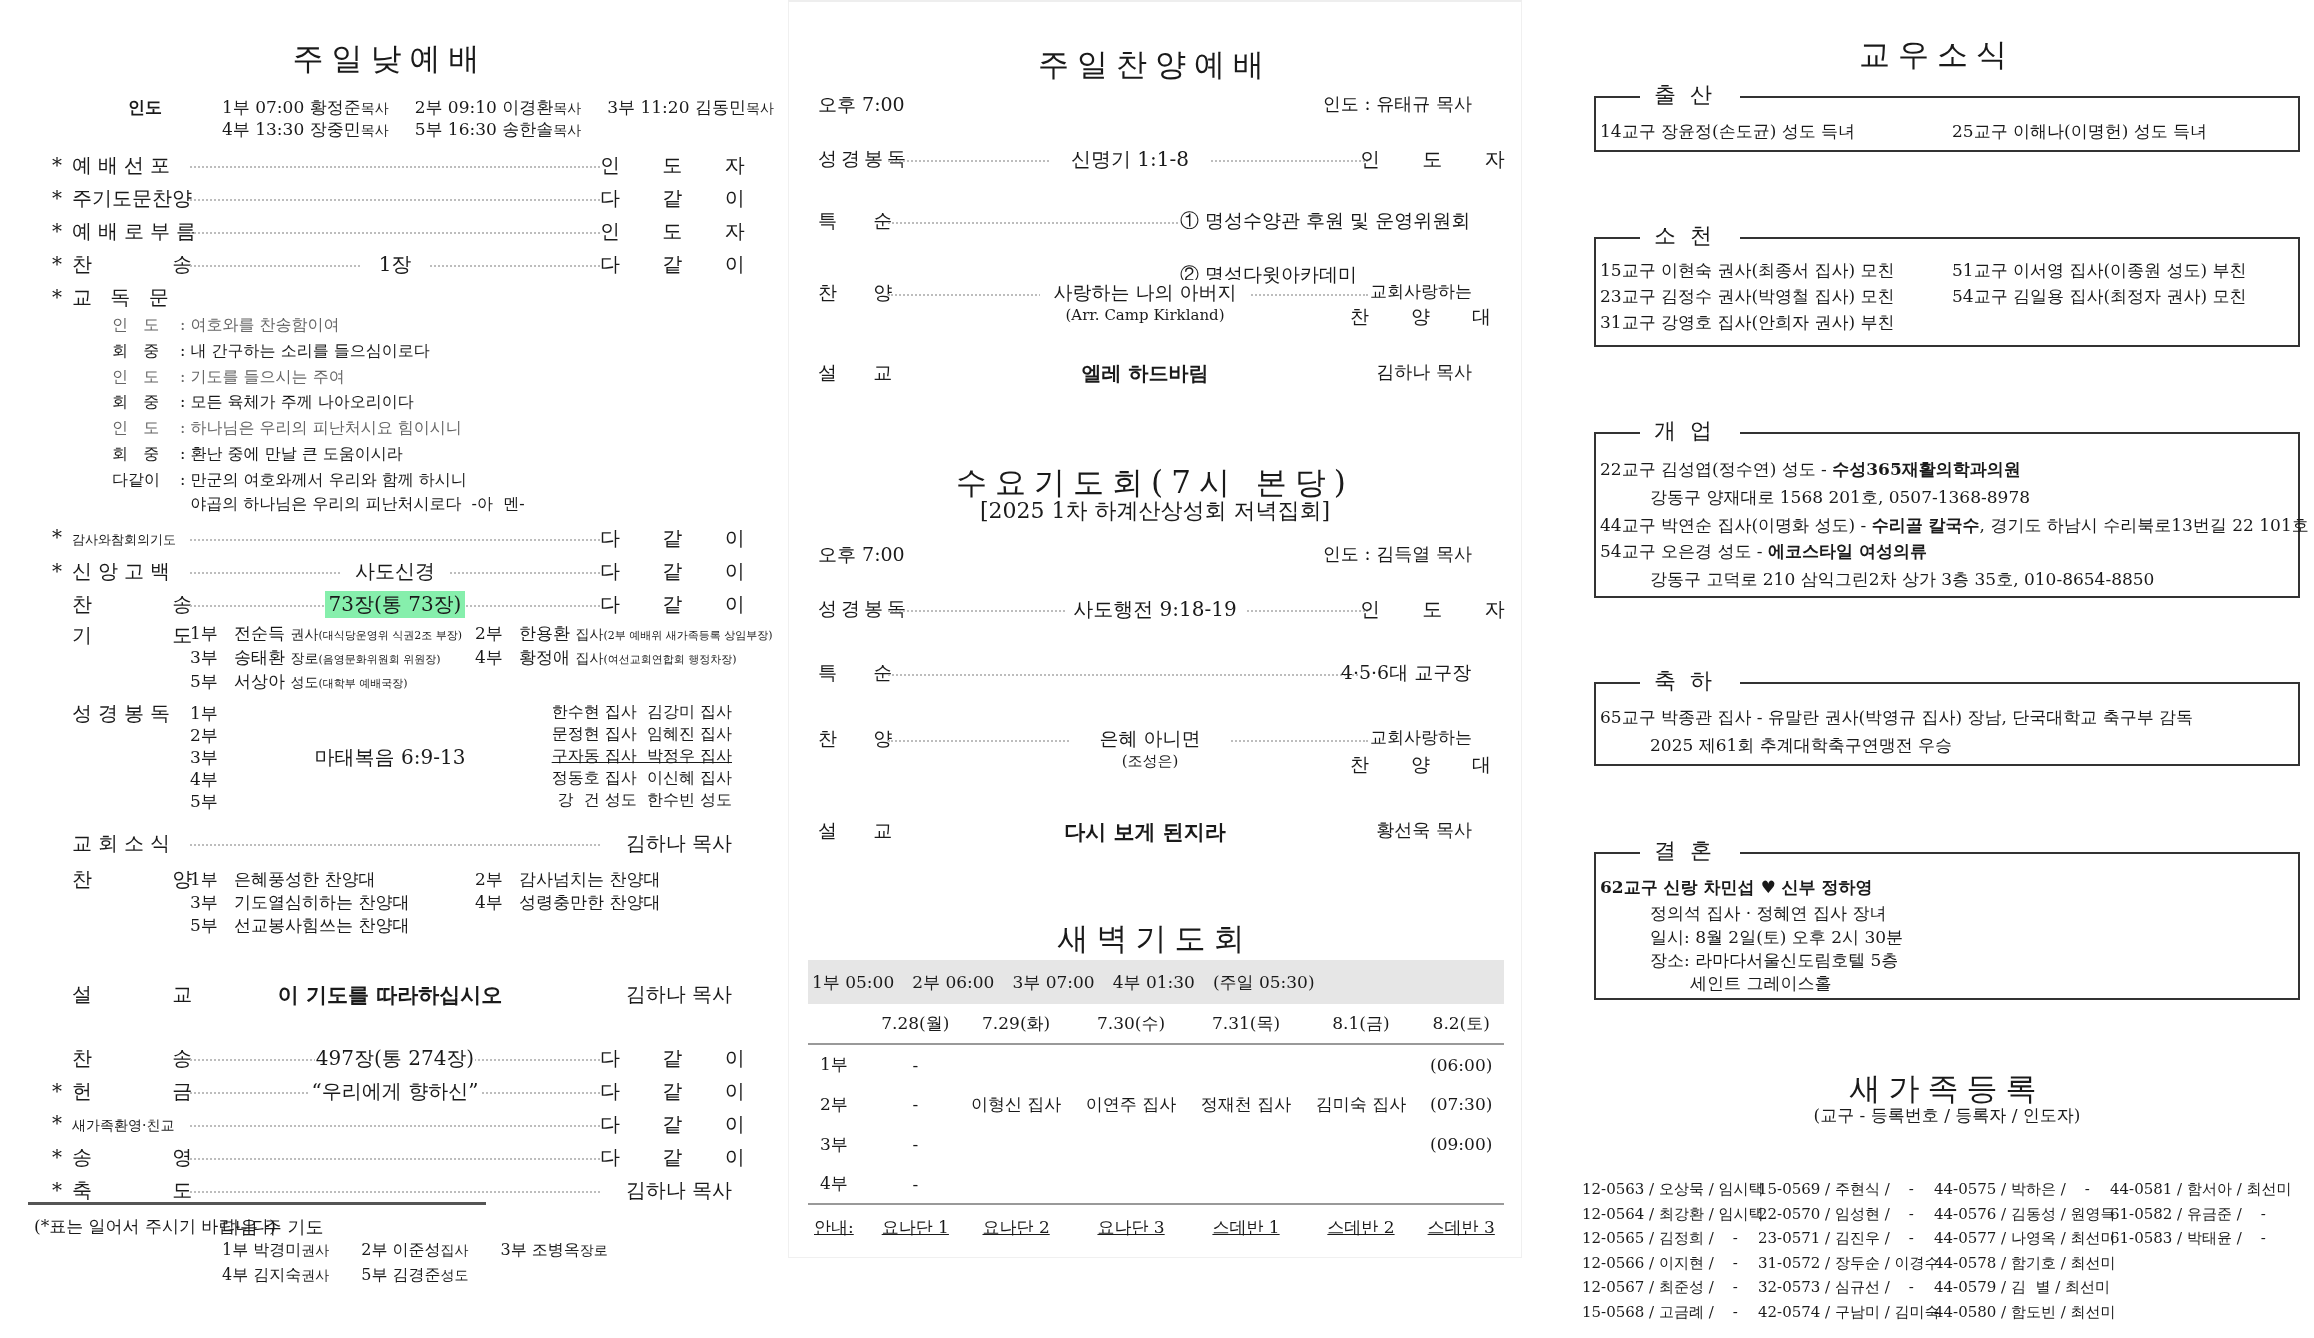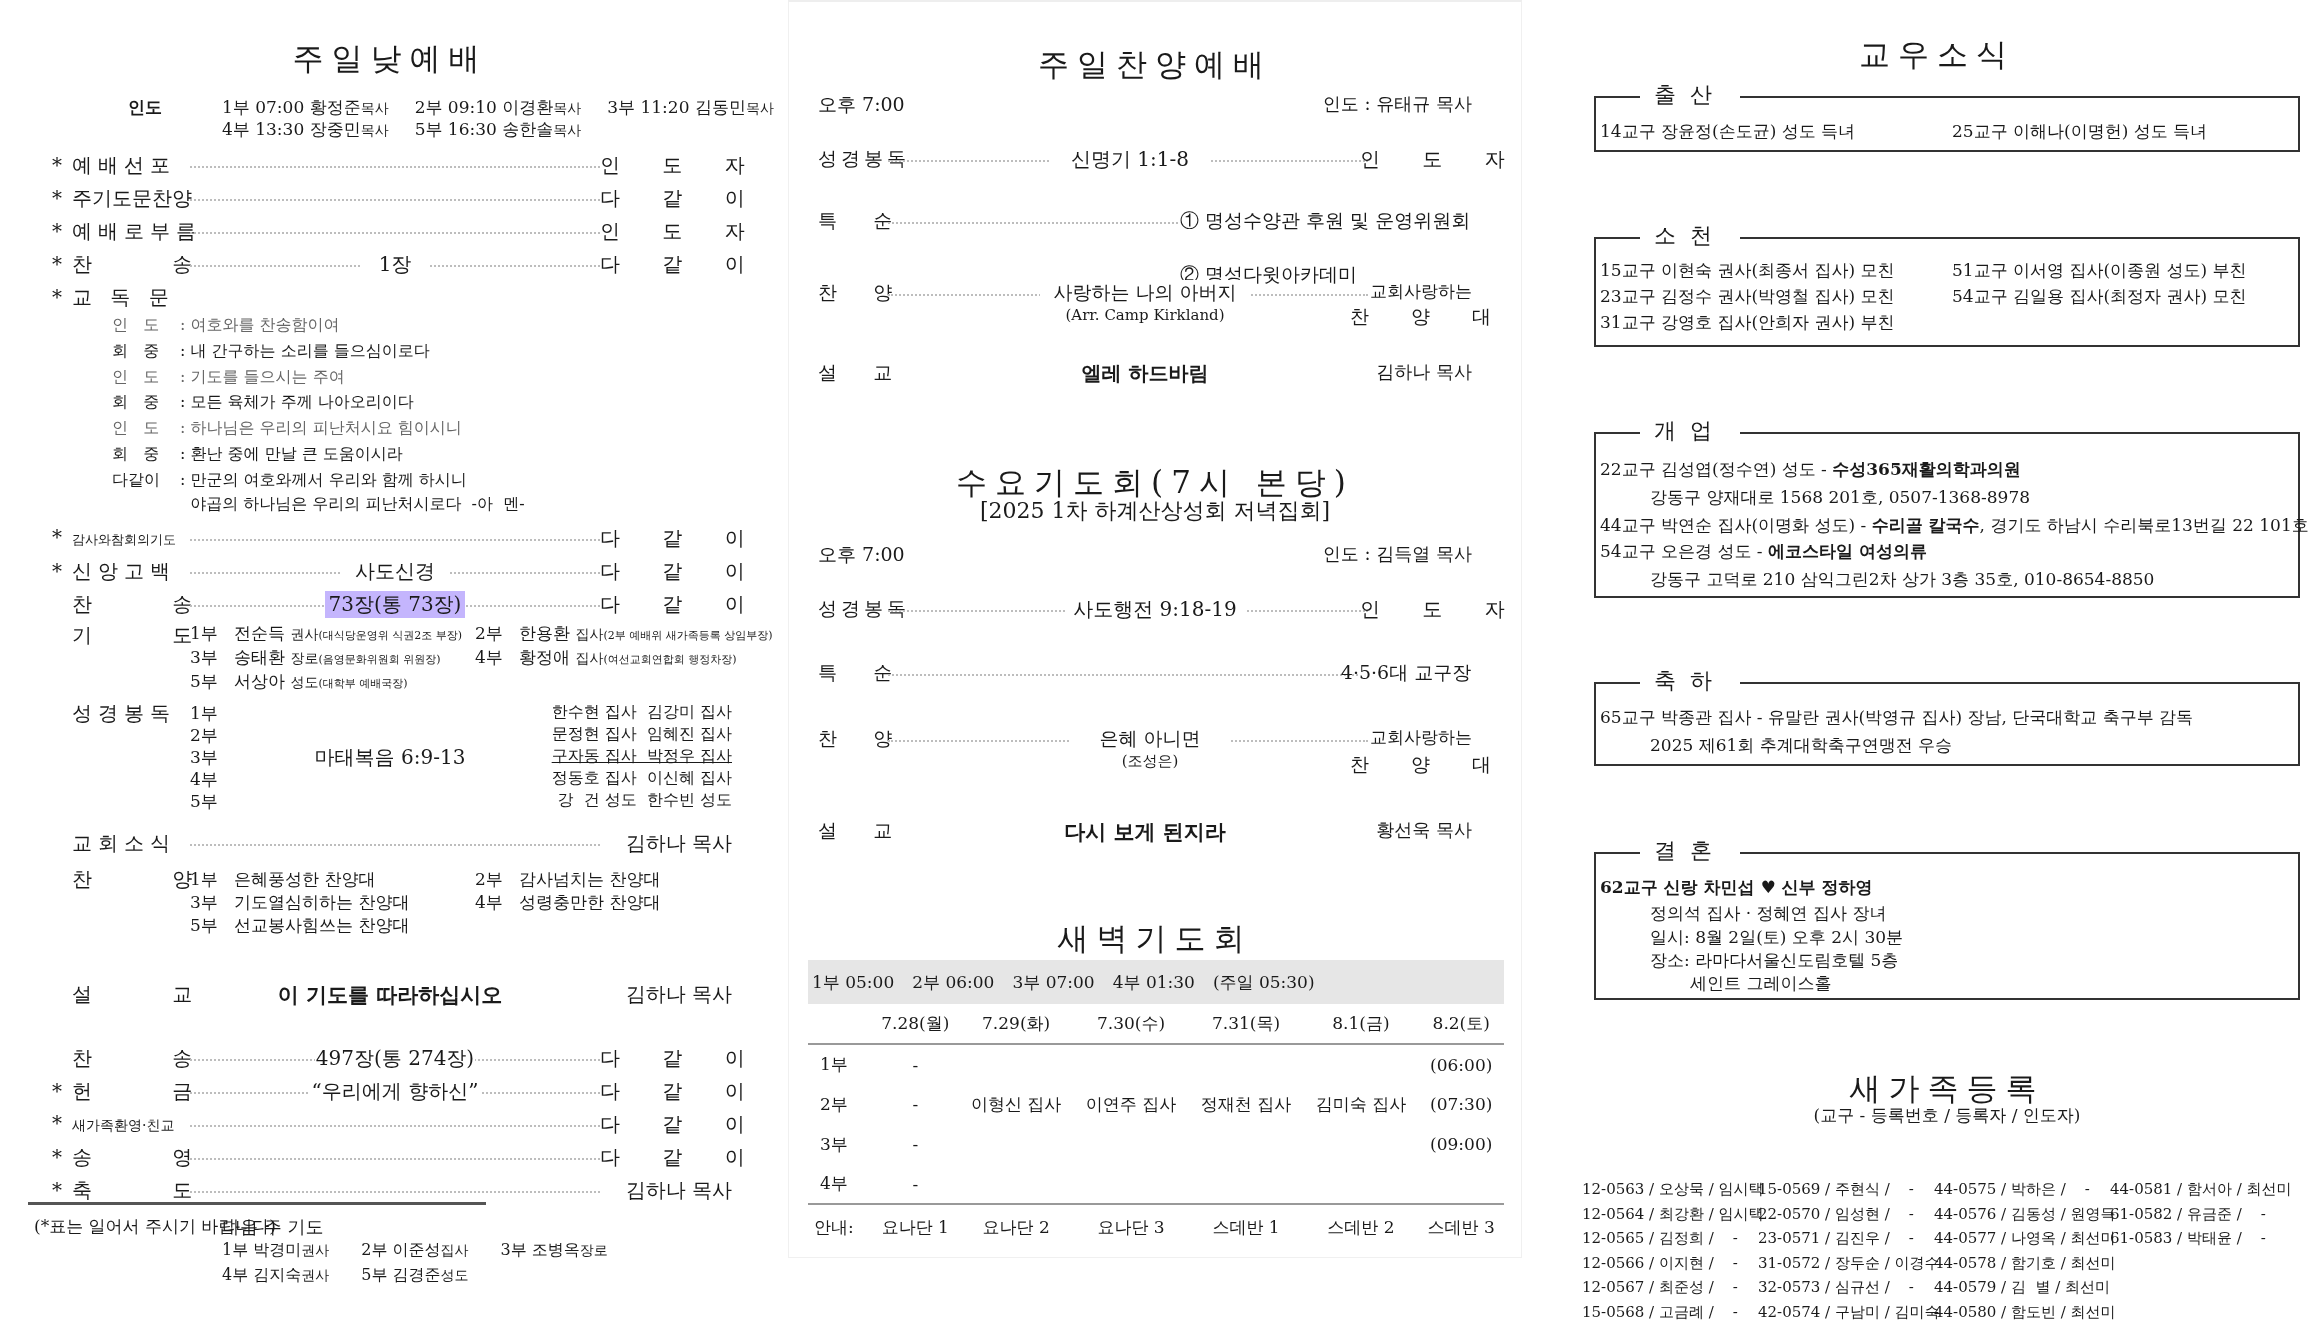"73장(통 73장)" div.center { background: #c4b5fd -> #86efac }
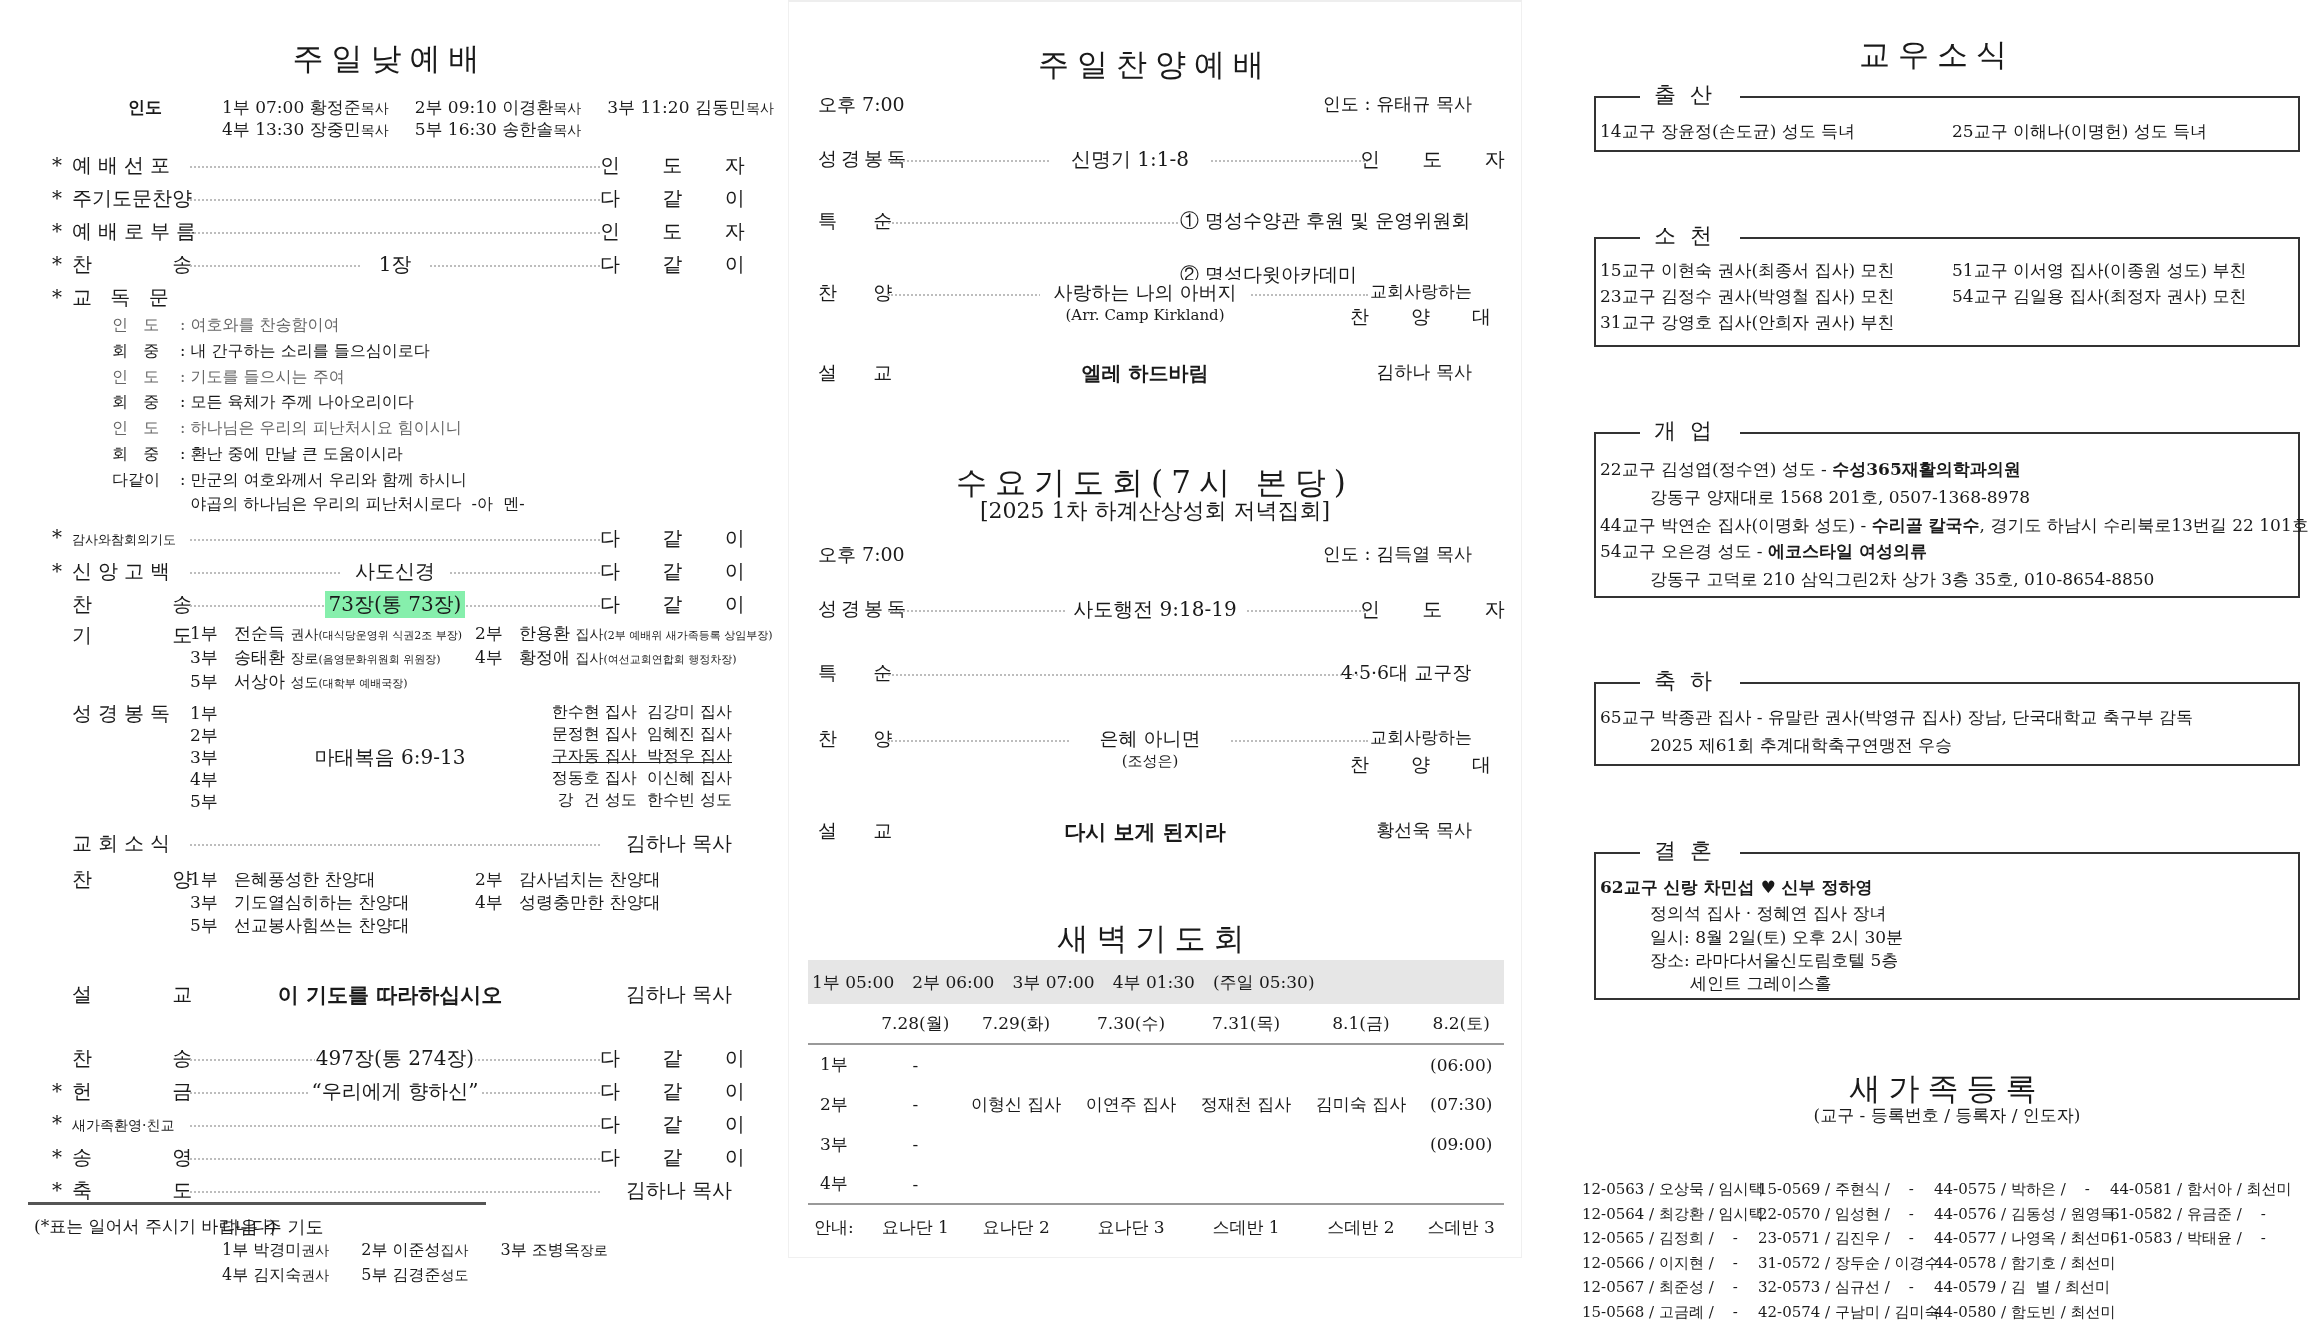"안내:" tr { text-decoration: none -> underline }
